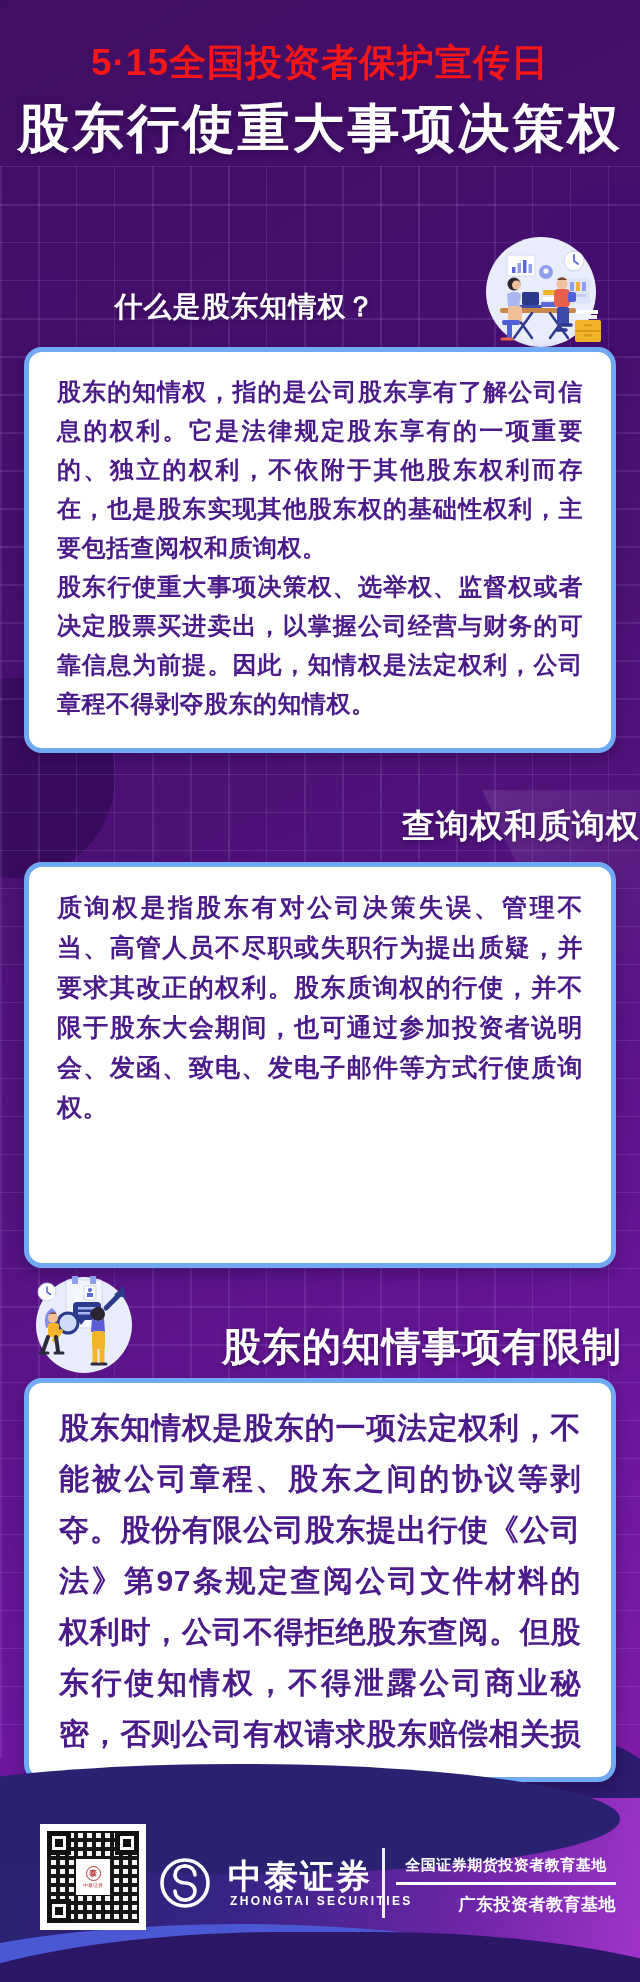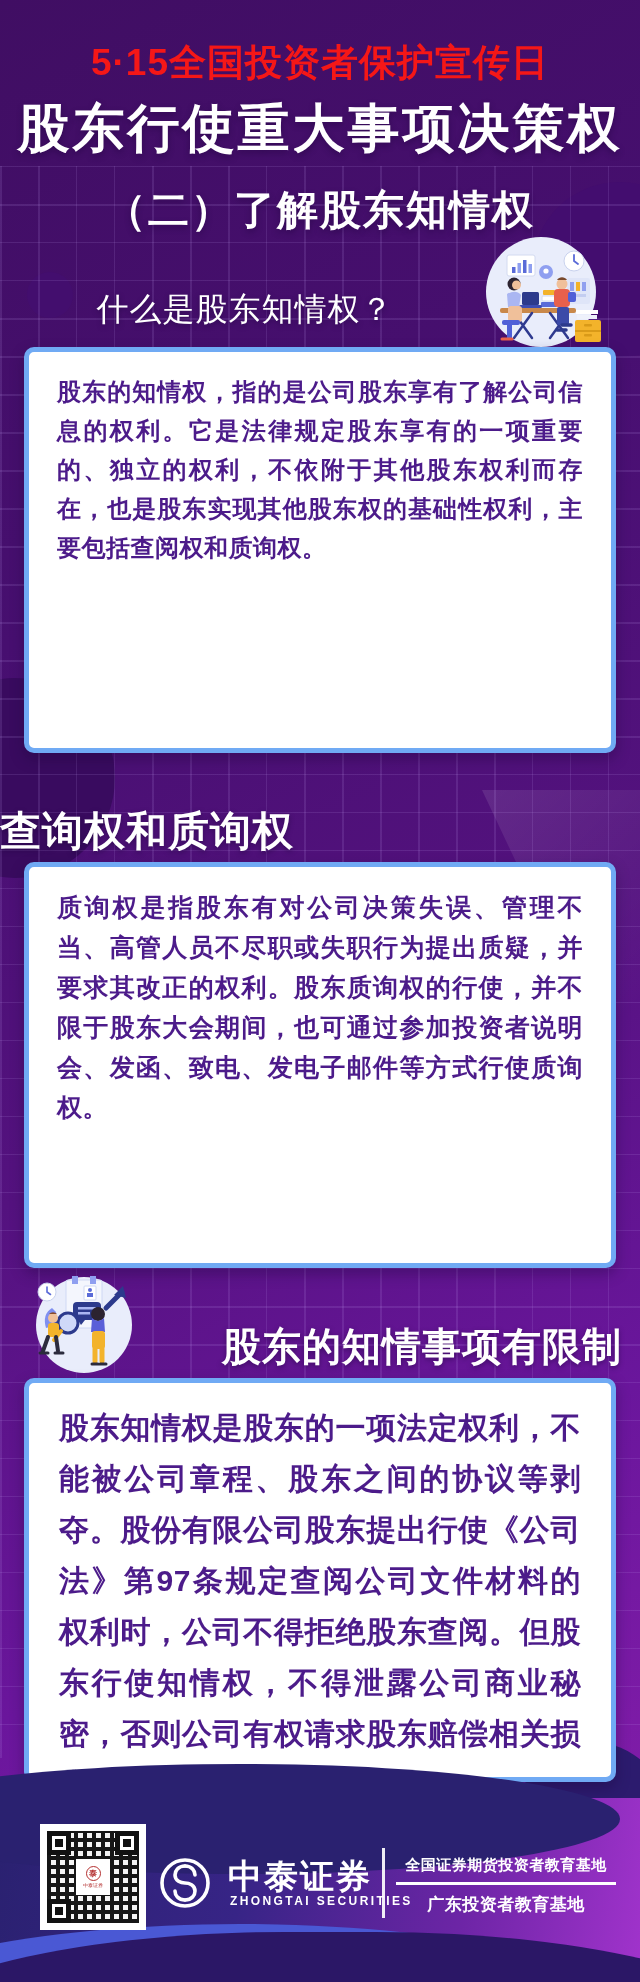"（二）了解股东知情权" div.sub-title { html: <div>（二）了解股东知情权</div> -> none }
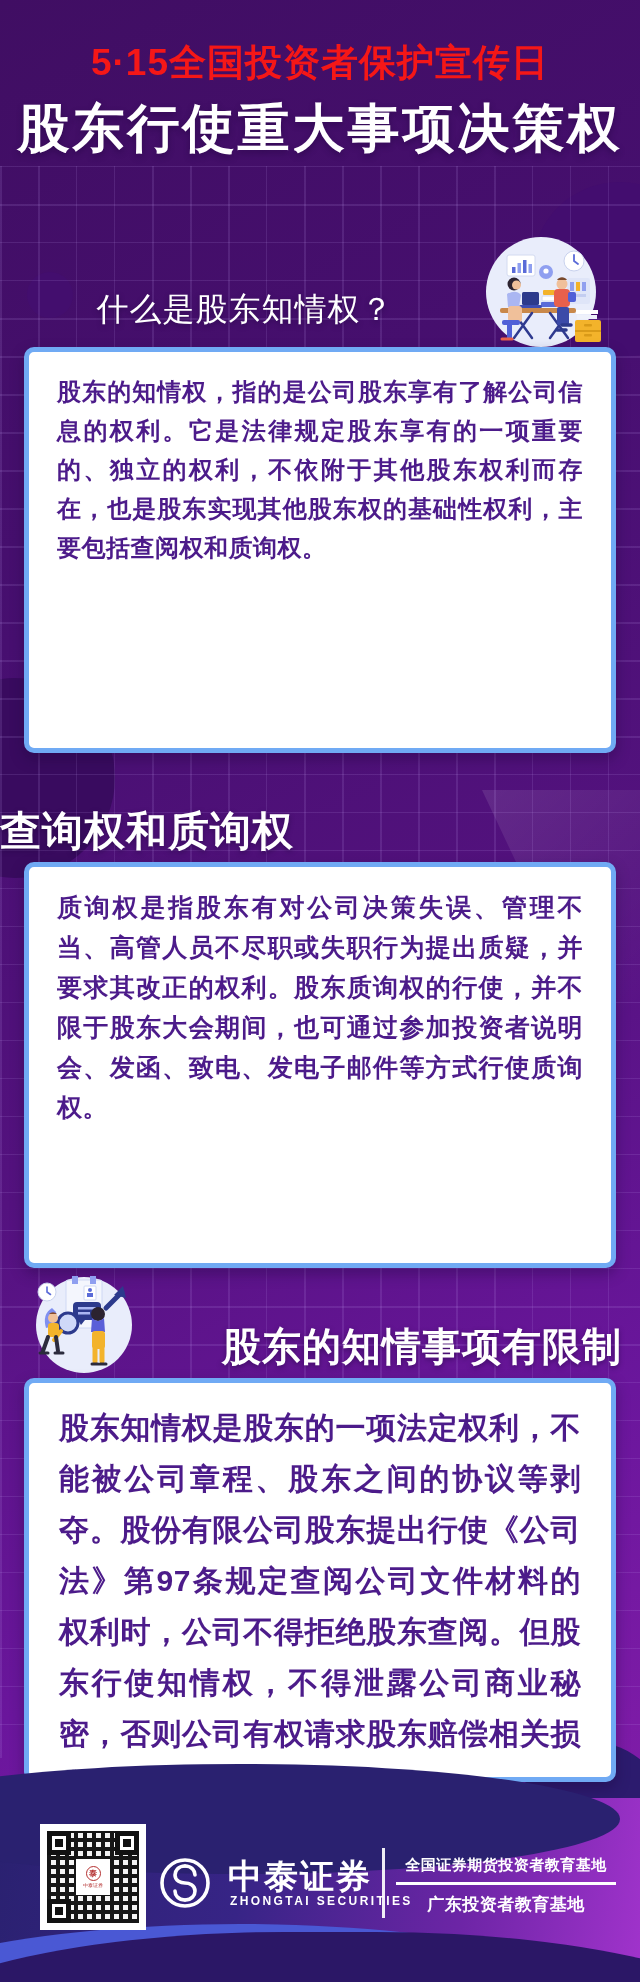"什么是股东知情权？" .sec1-header { font-size: 32px -> 28px; font-weight: 400 -> 700 }
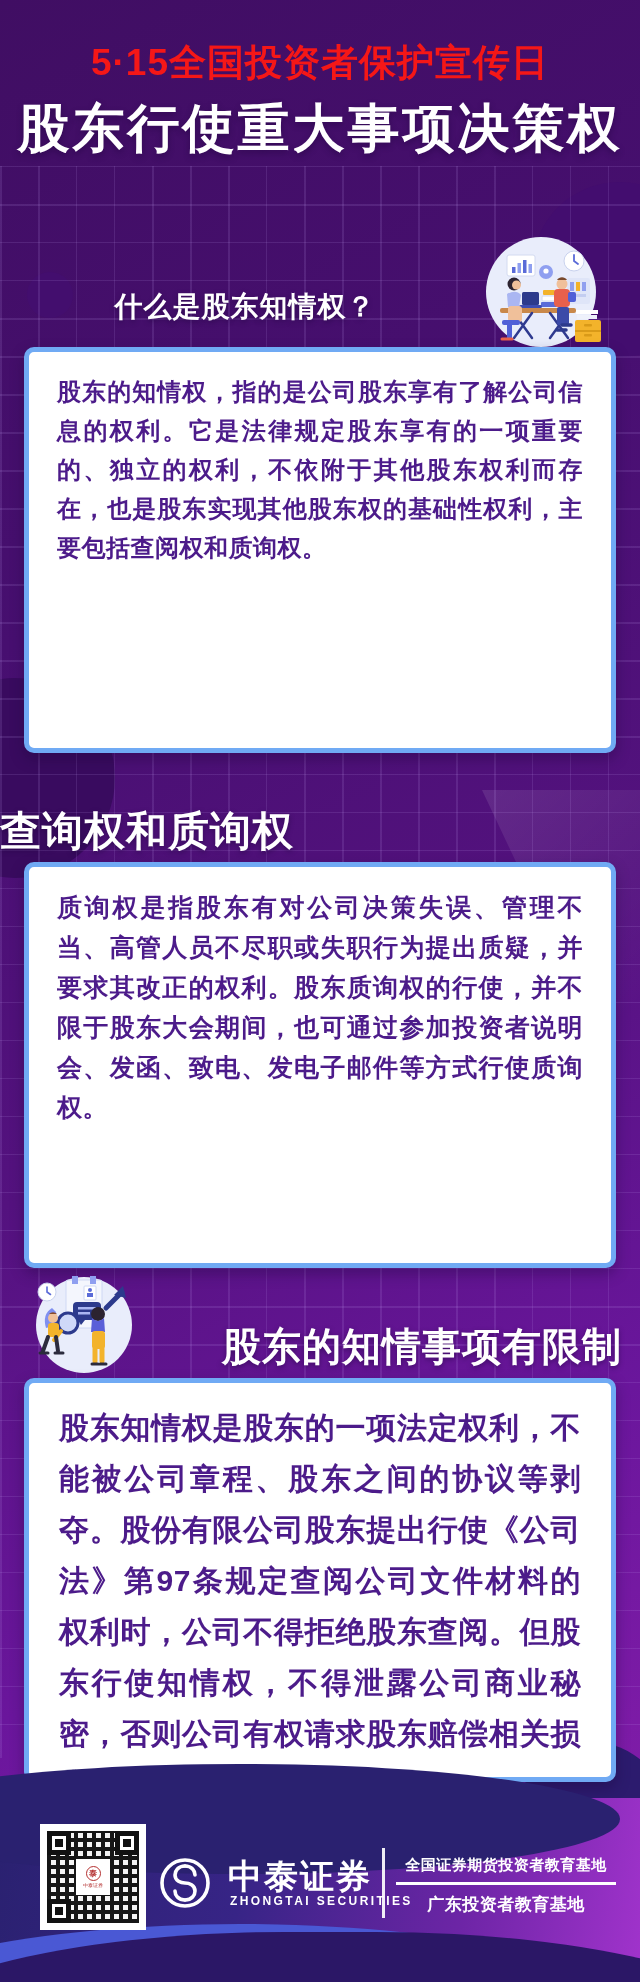"股东的知情权，指的是公司股东享有了解公司信息的权利。它是法律规定股东享有的一项重" .card { border-radius: 10px -> 18px }
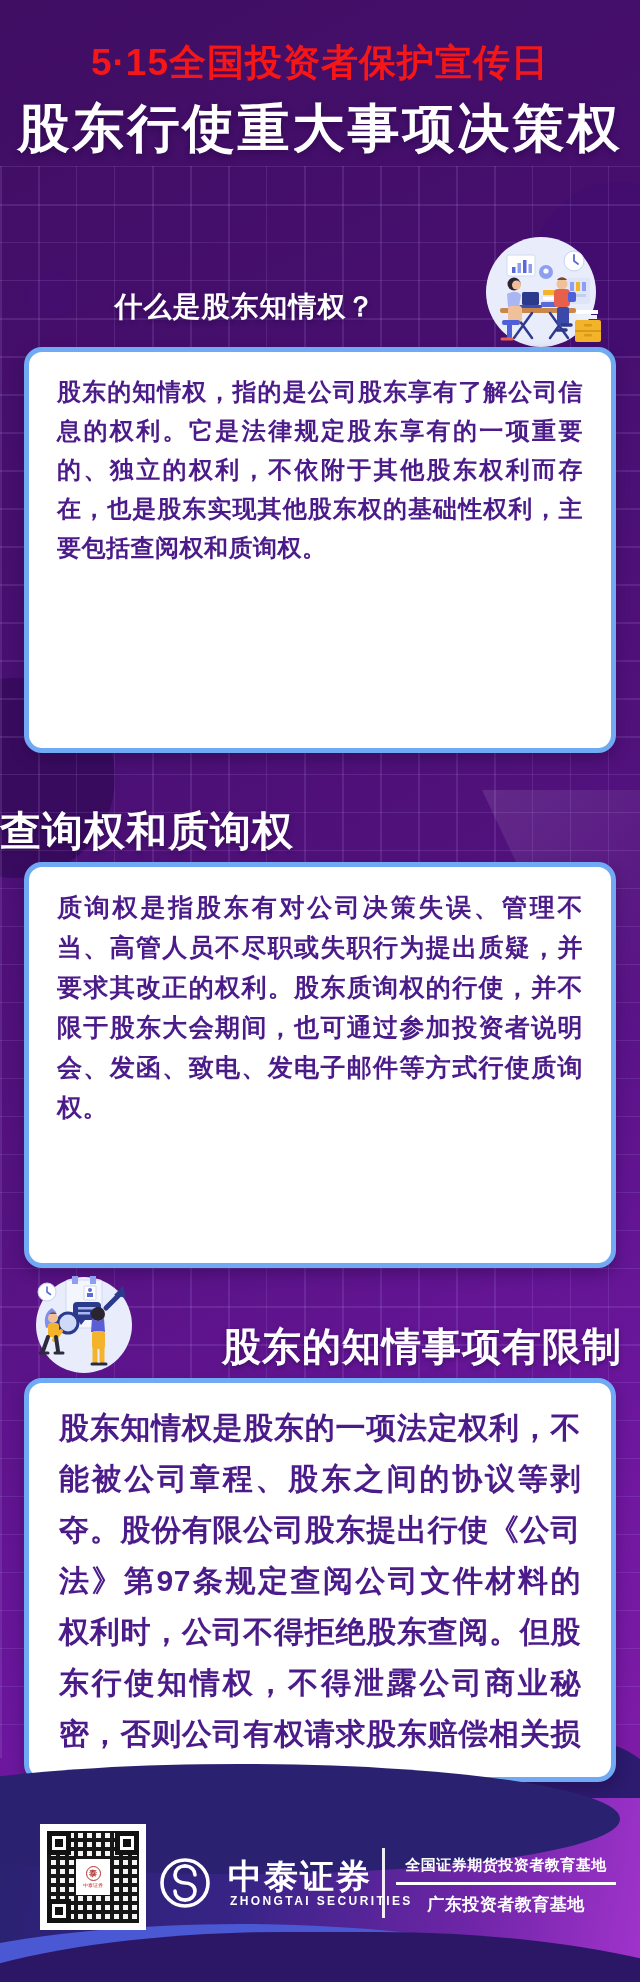"股东行使重大事项决策权、选举权、监督权或者决定股票买进卖出，以掌握公司经营与财务" p { html: none -> <p>股东行使重大事项决策权、选举权、监督权或者决定股票买进卖出，以掌握公司经营与财务的可靠信息为前提。因此，知情权是法定权利，公司章程不得剥夺股东的知情权。</p> }
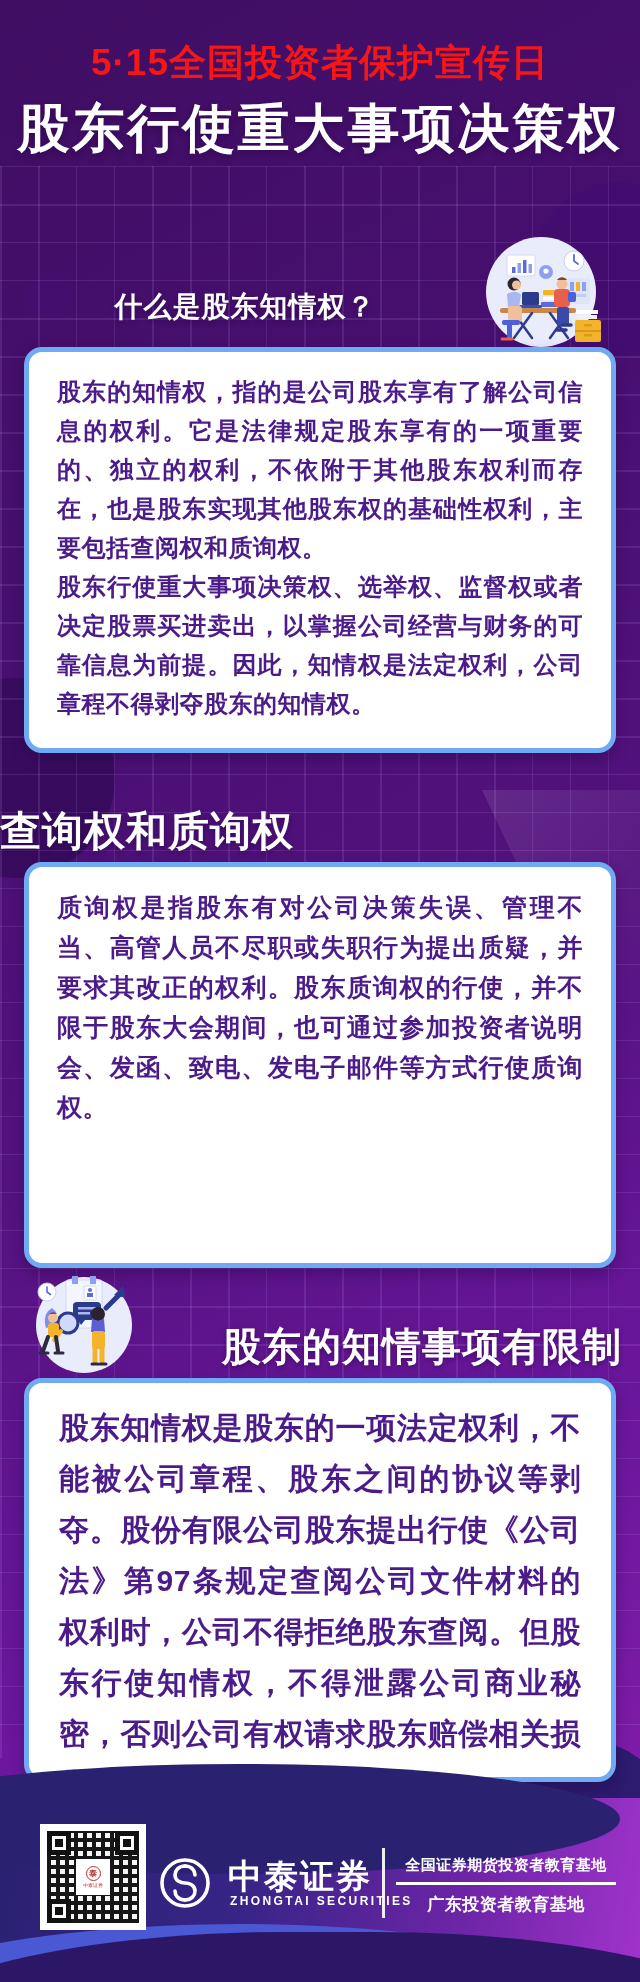"查询权和质询权" .sec2-header { font-size: 41px -> 33px; text-align: left -> right }
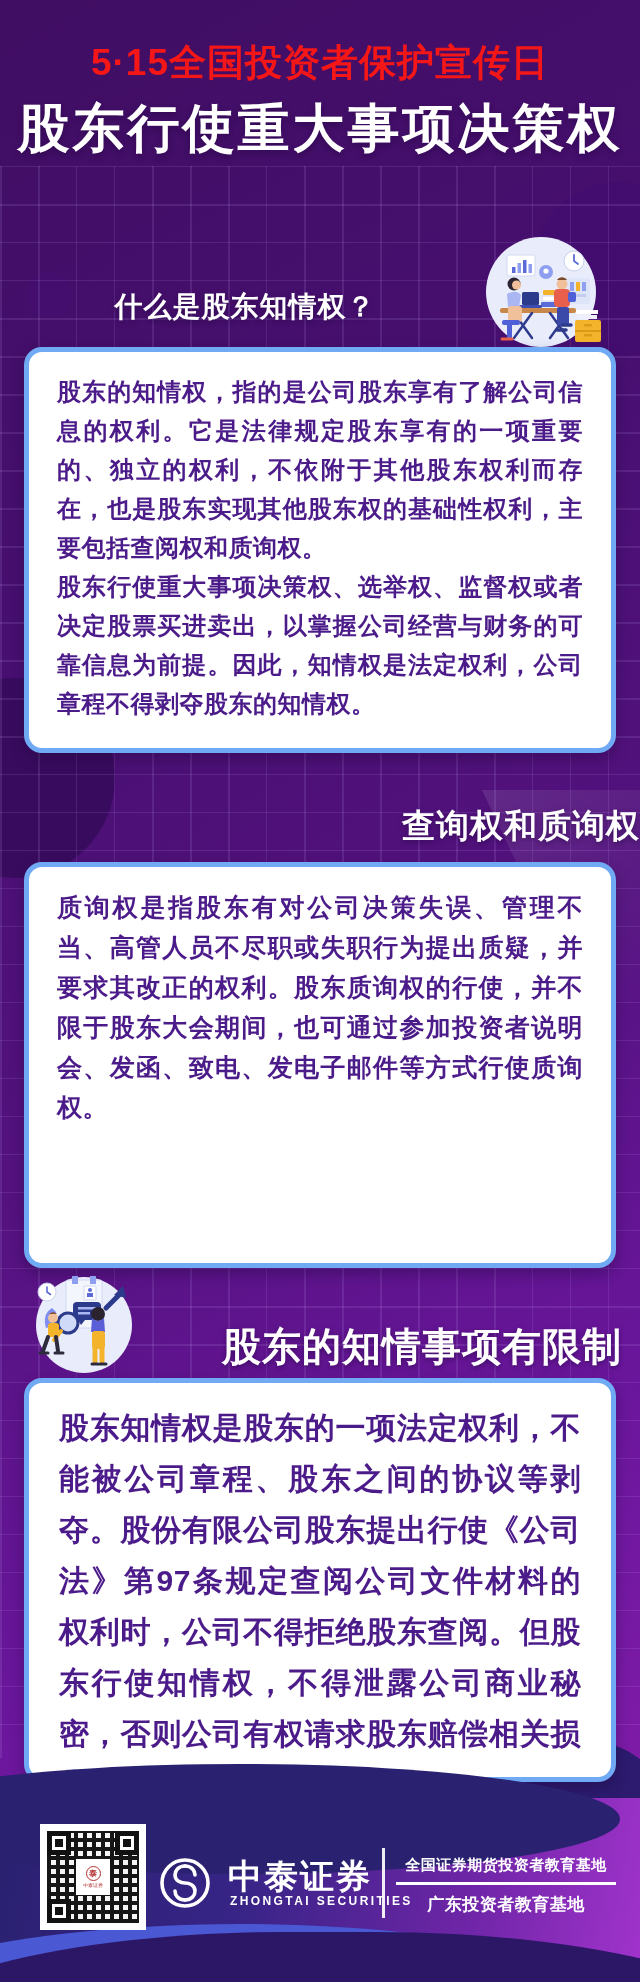"广东投资者教育基地" .f-right .l2 { text-align: none -> right }
